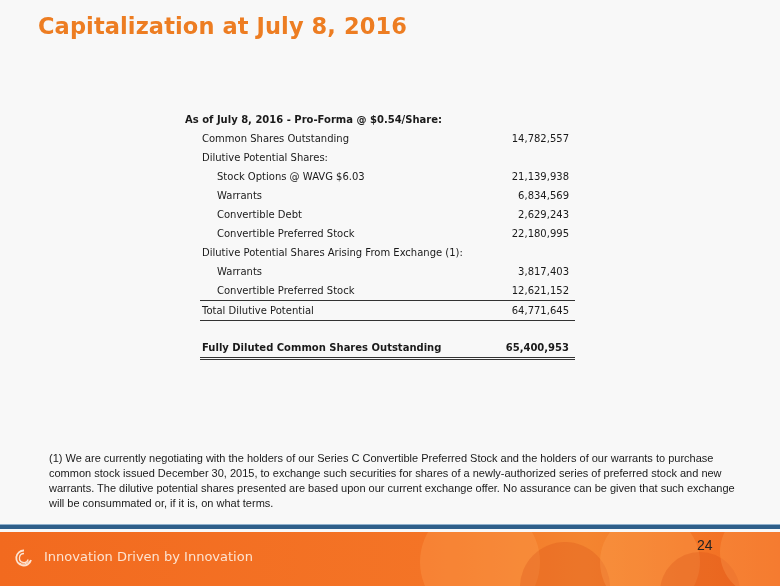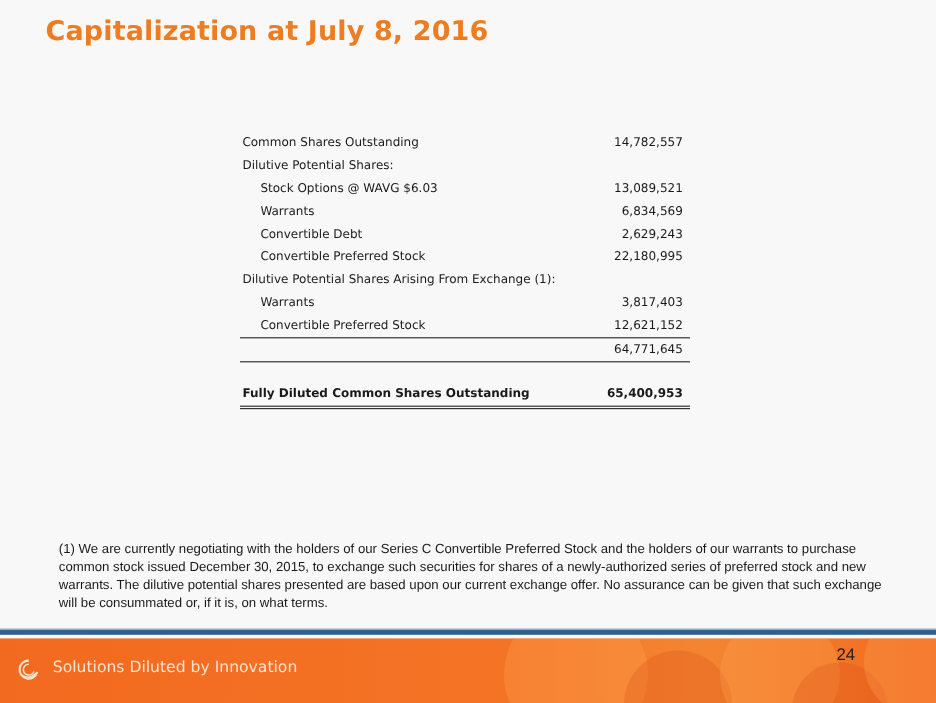"As of July 8, 2016" div.row { html: none -> <div> <span>As of July 8, 2016 - Pro-Forma @ $0.54/Share:</span> </div> }
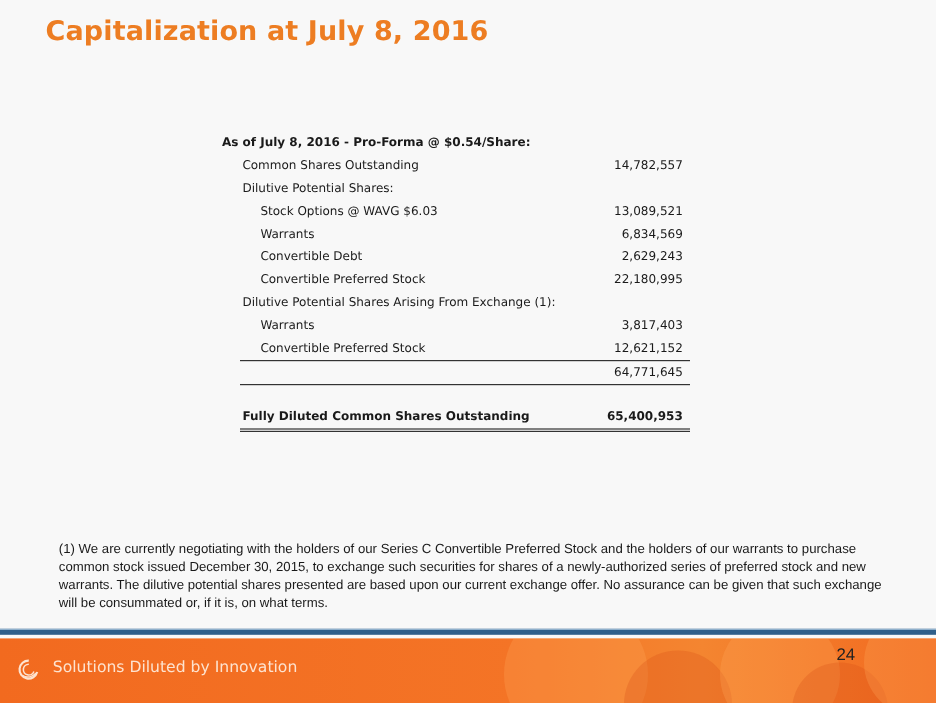"13,089,521" span.val { text: 13,089,521 -> 21,139,938 }
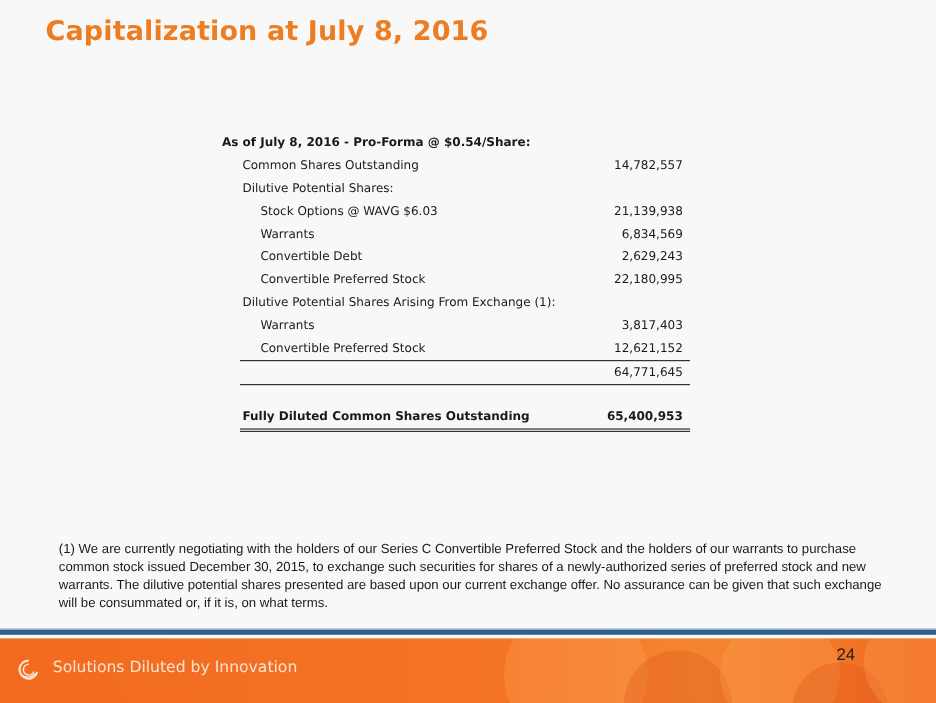"Total Dilutive Potential" span.lbl { html: none -> <span>Total Dilutive Potential</span> }
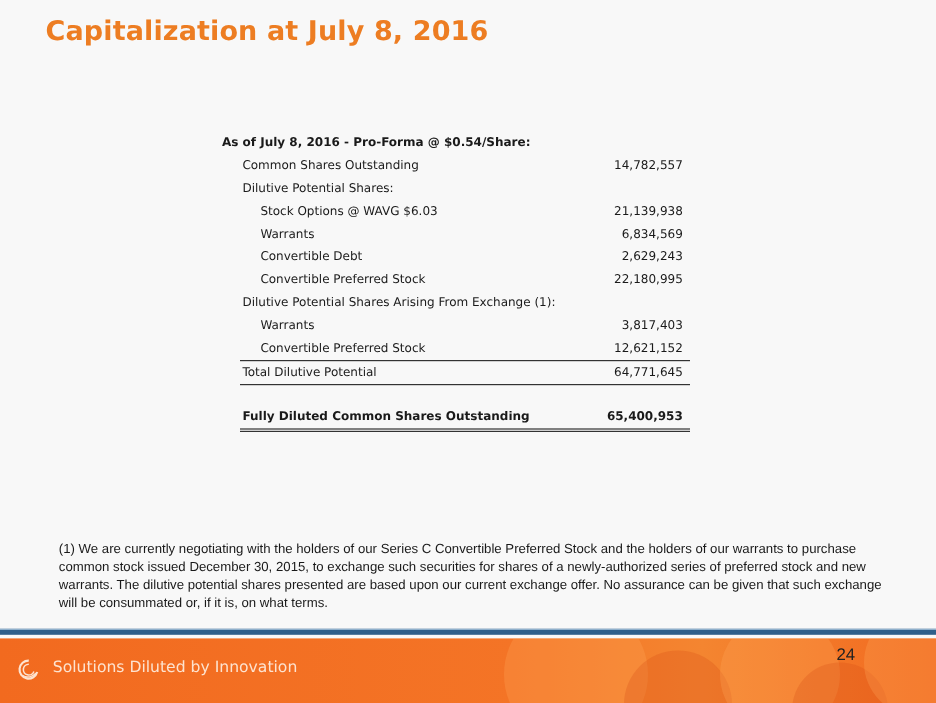"Solutions Diluted by Innovation" div.tagline { text: Solutions Diluted -> Innovation Driven }
